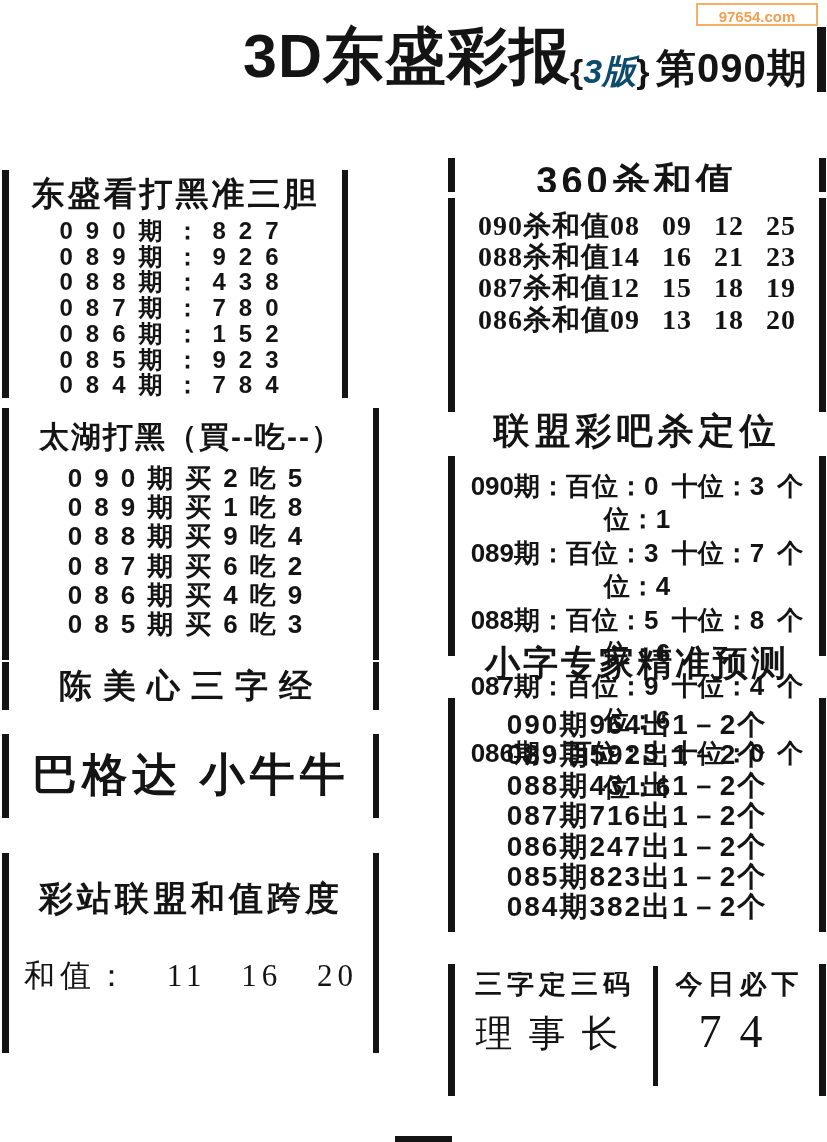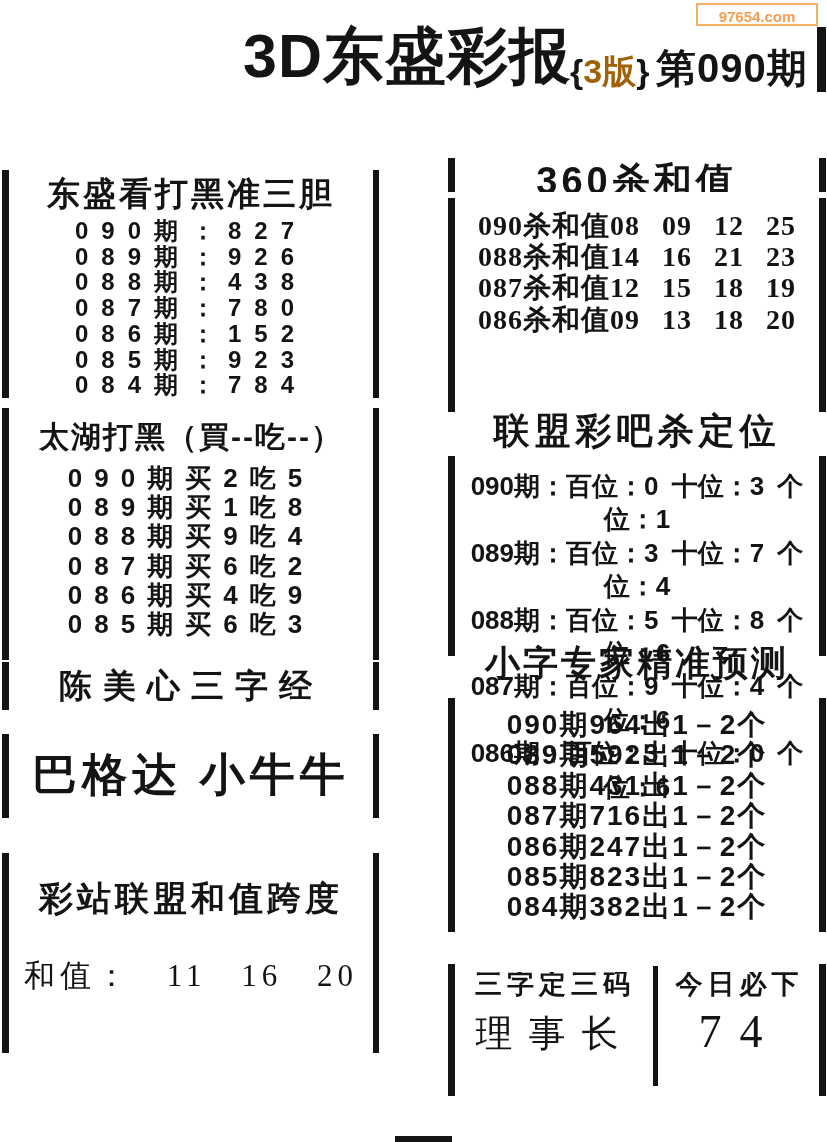"3版" .edition-red { color: #a16207 -> #0c4a6e; font-style: none -> italic }
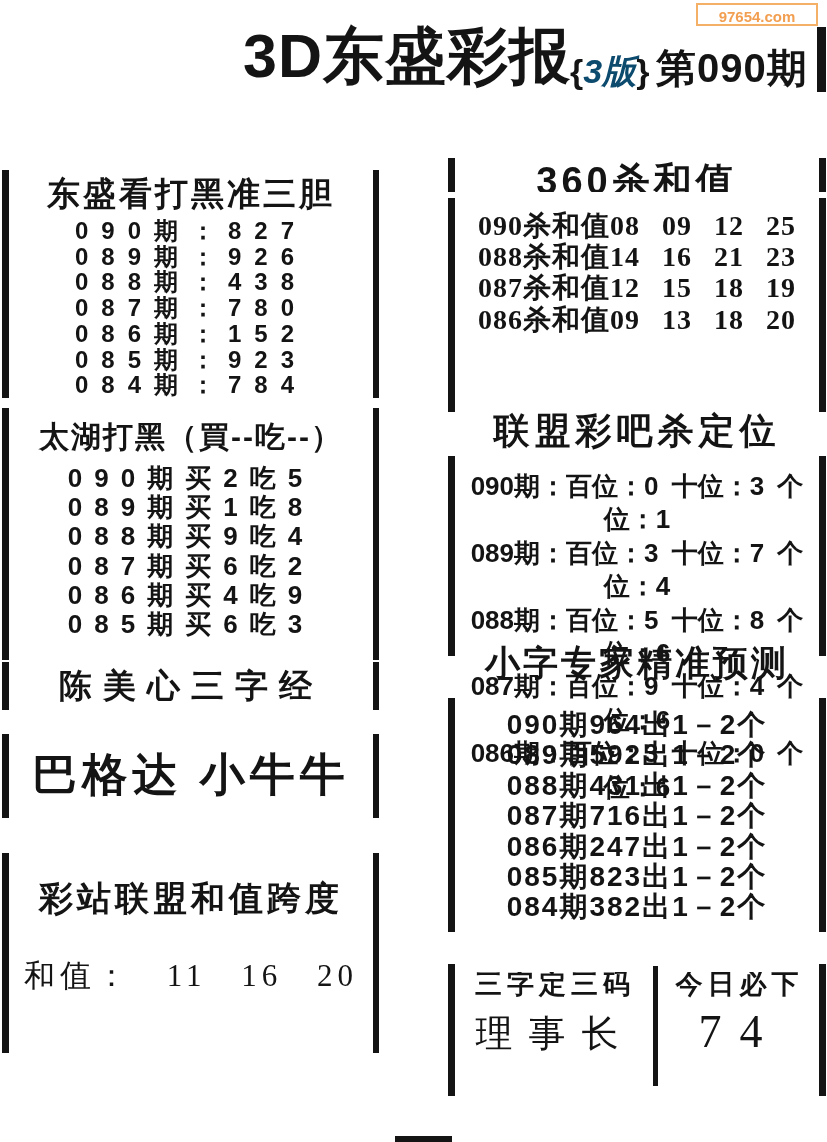"东盛看打黑准三胆" .l1 { width: 377px -> 346px }
